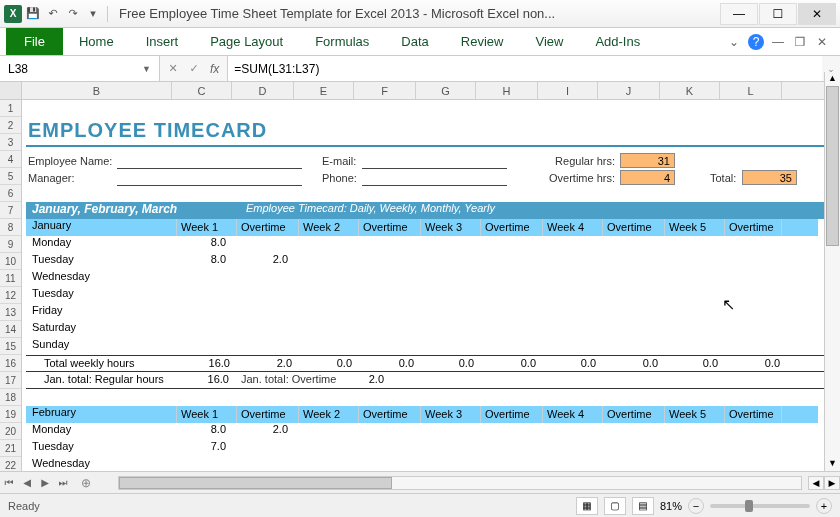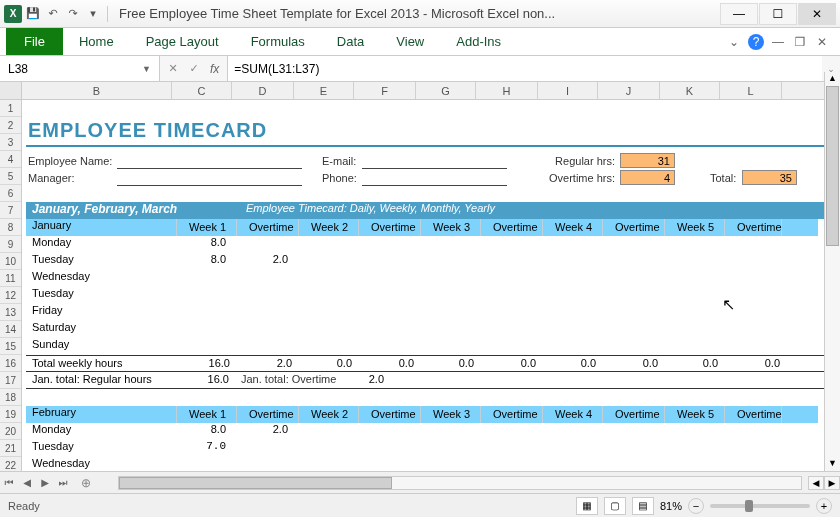"Insert" div.tab { html: none -> <div>Insert</div> }
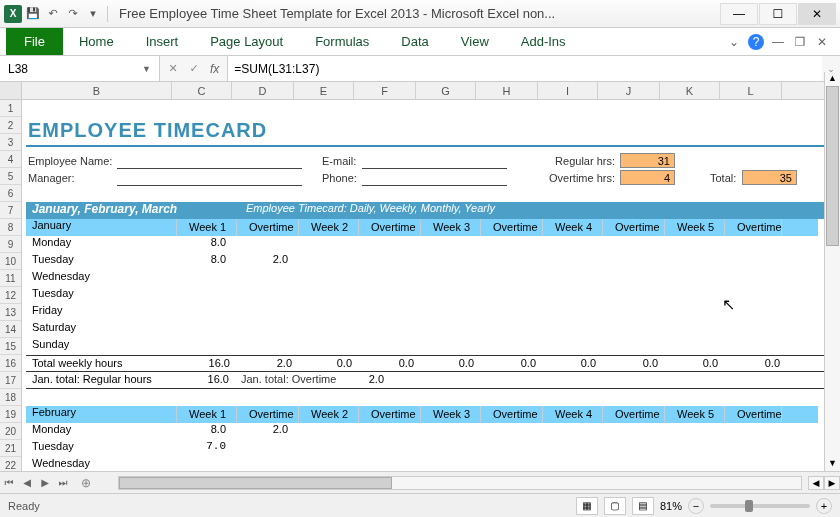"Review" div.tab { html: none -> <div>Review</div> }
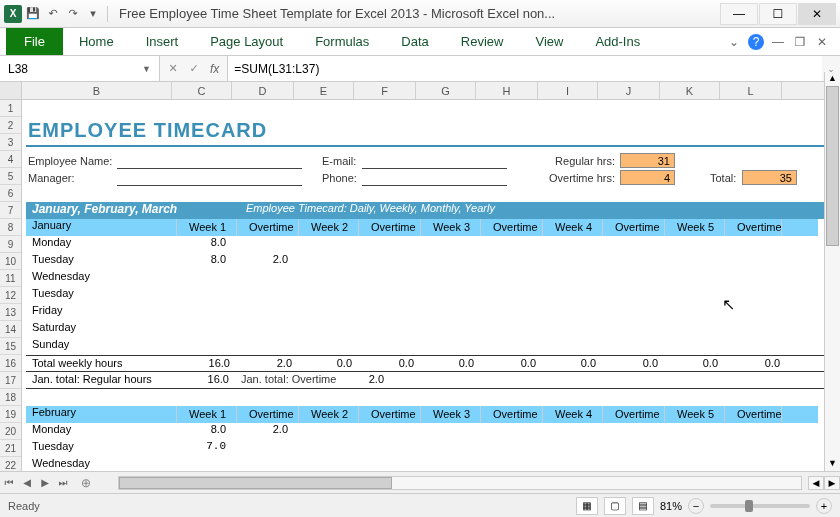"Week 1" .weekcol { padding-left: 12px -> 4px }
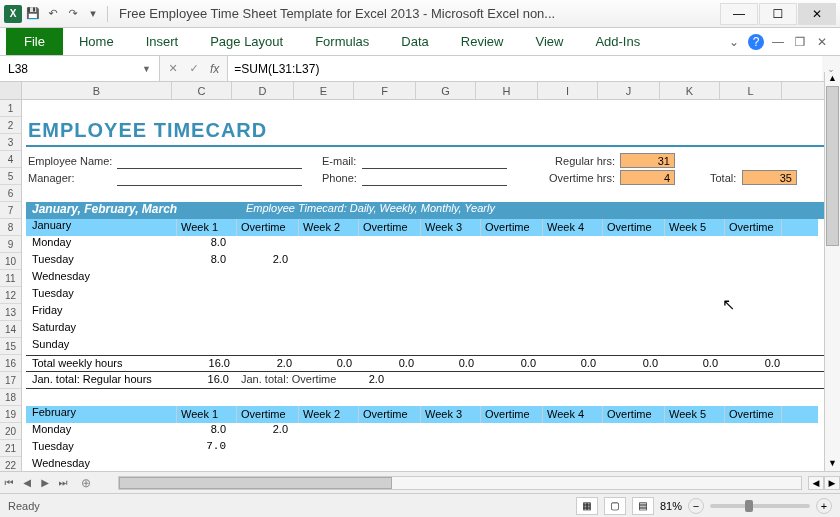"Total weekly hours" .dayname { left: 6px -> 18px }
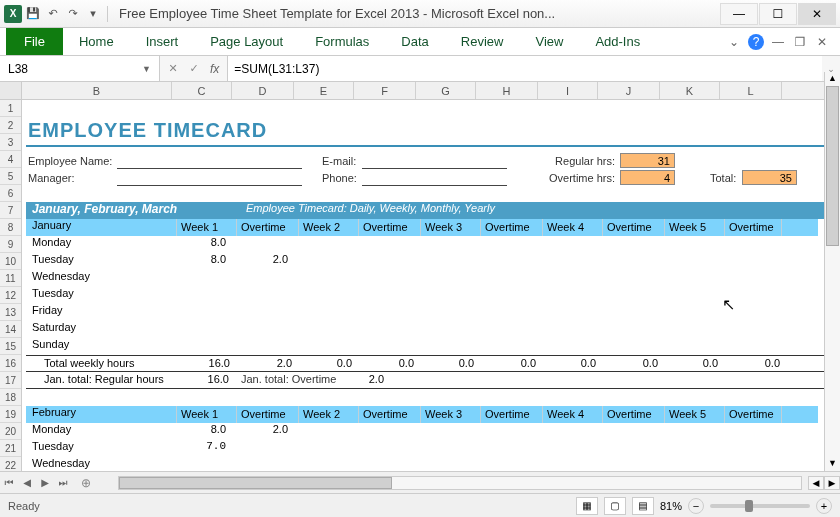"7.0" span.num { font-family: Liberation Mono, monospace -> none }
